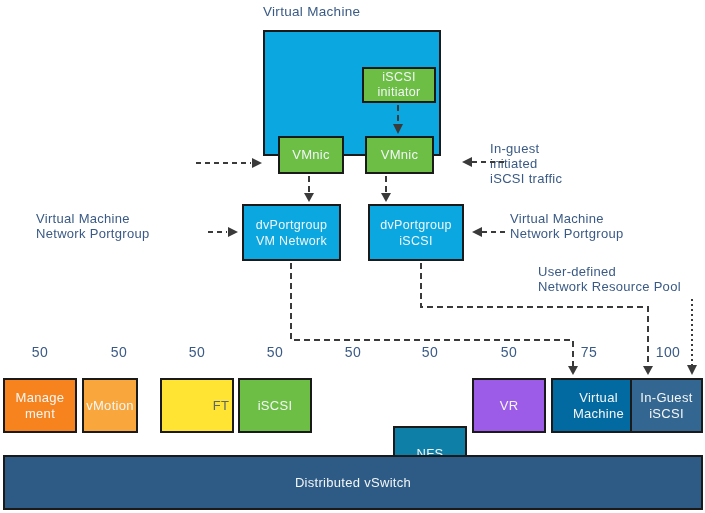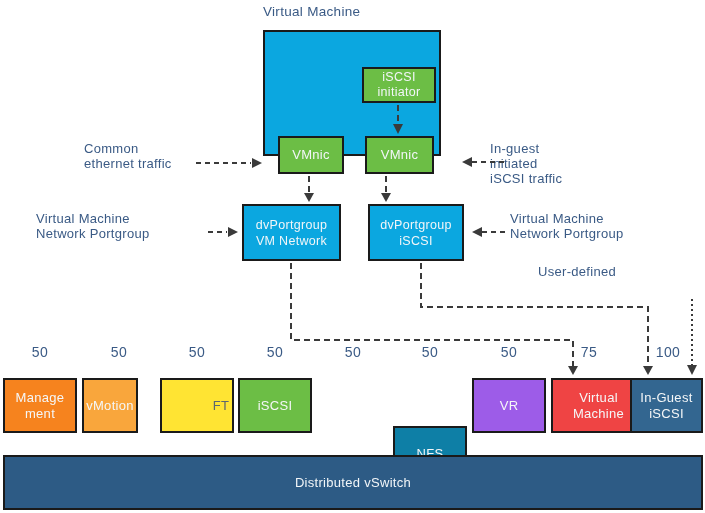"Common" div.lbl { html: <div> <span>Common</span> <span>ethernet traffic</span> </div> -> none }
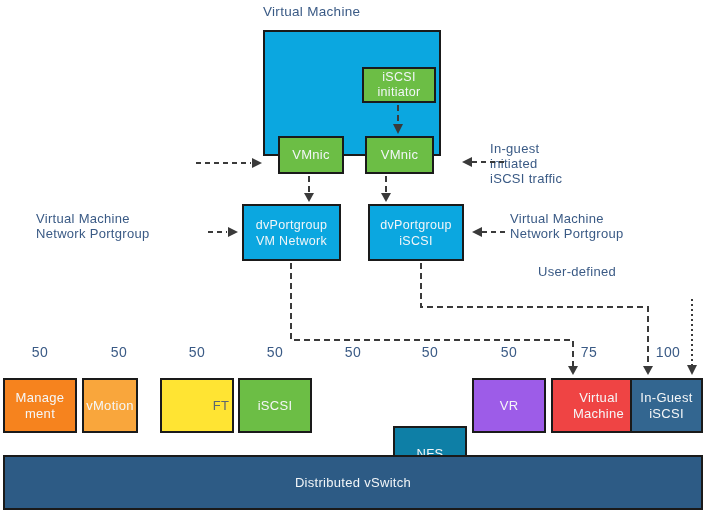"Network Resource Pool" span { html: none -> <span>Network Resource Pool</span> }
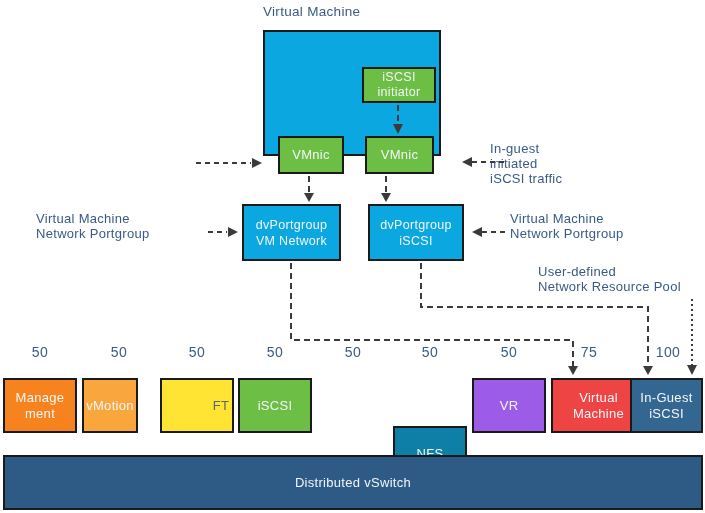"Virtual" div.pool { background: #ef4444 -> #0369a1 }
